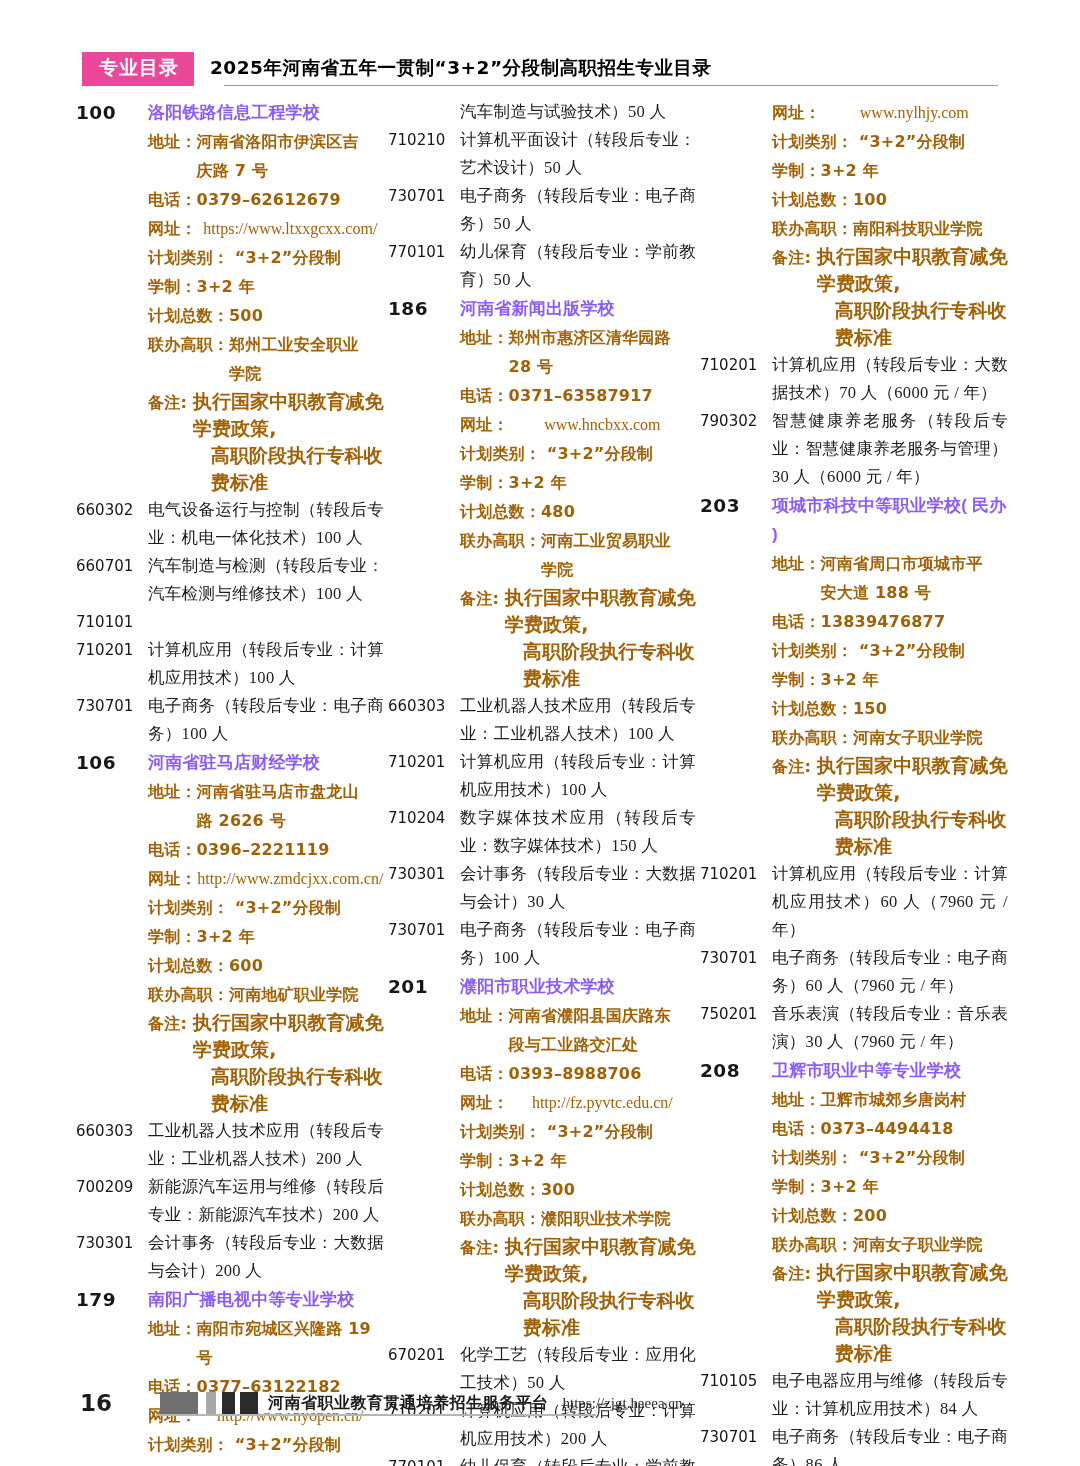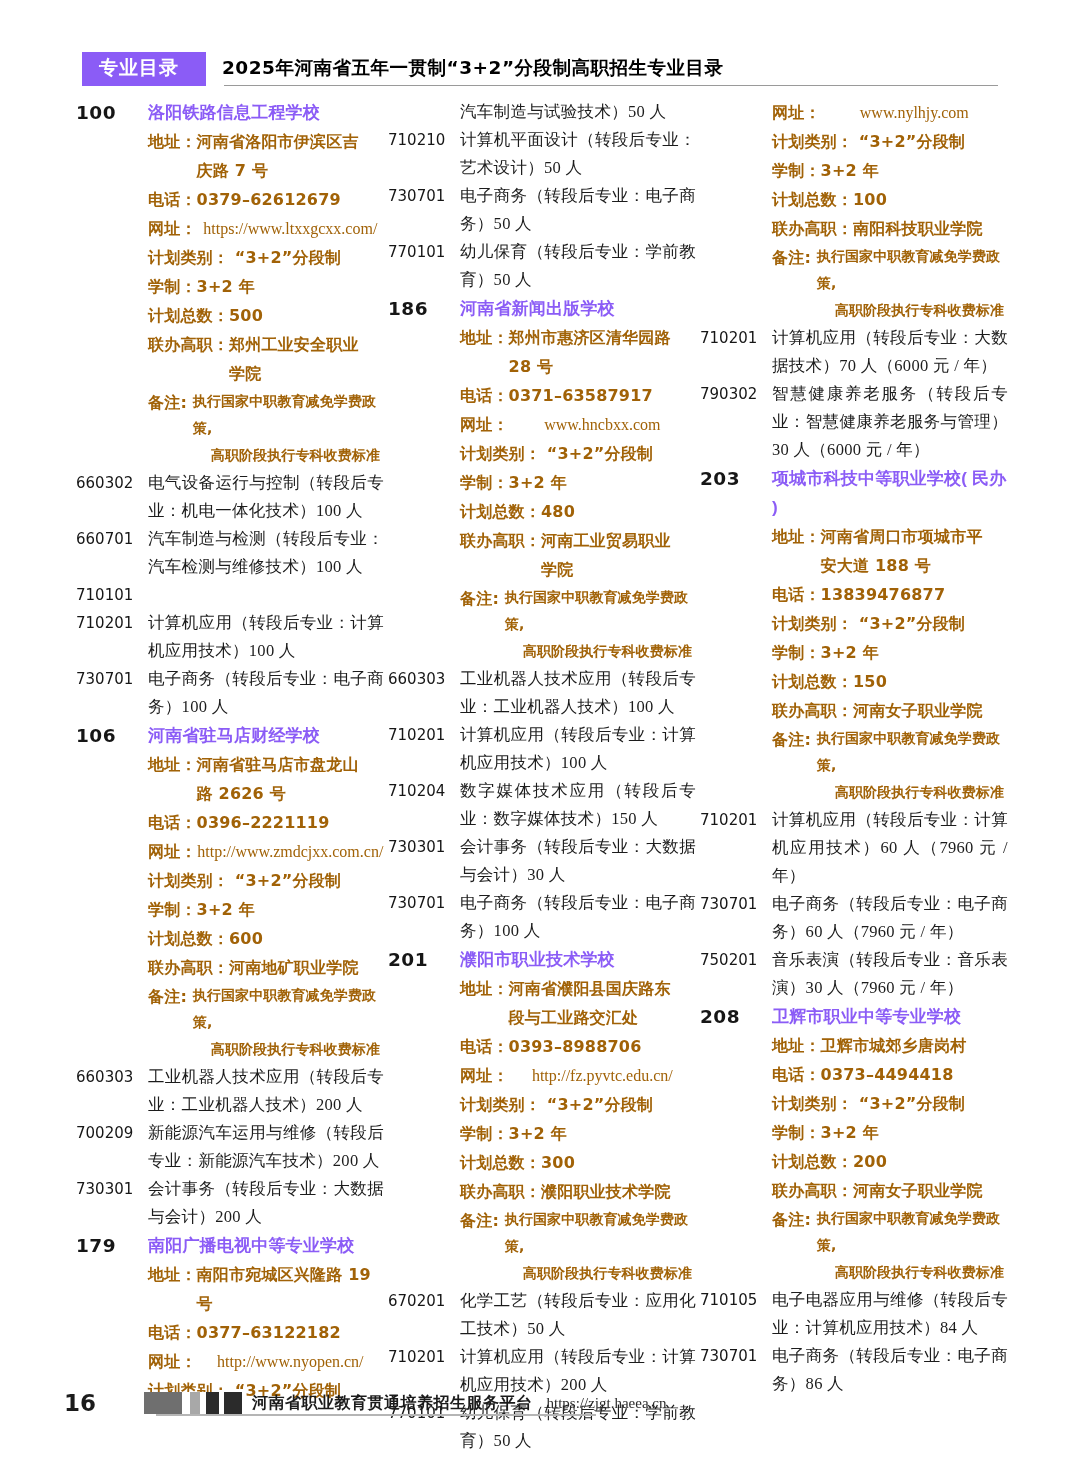"专业目录" .header-badge { background: #8b5cf6 -> #ec4899; padding: 5px 27px 7px 17px -> 5px 15px 7px 17px }
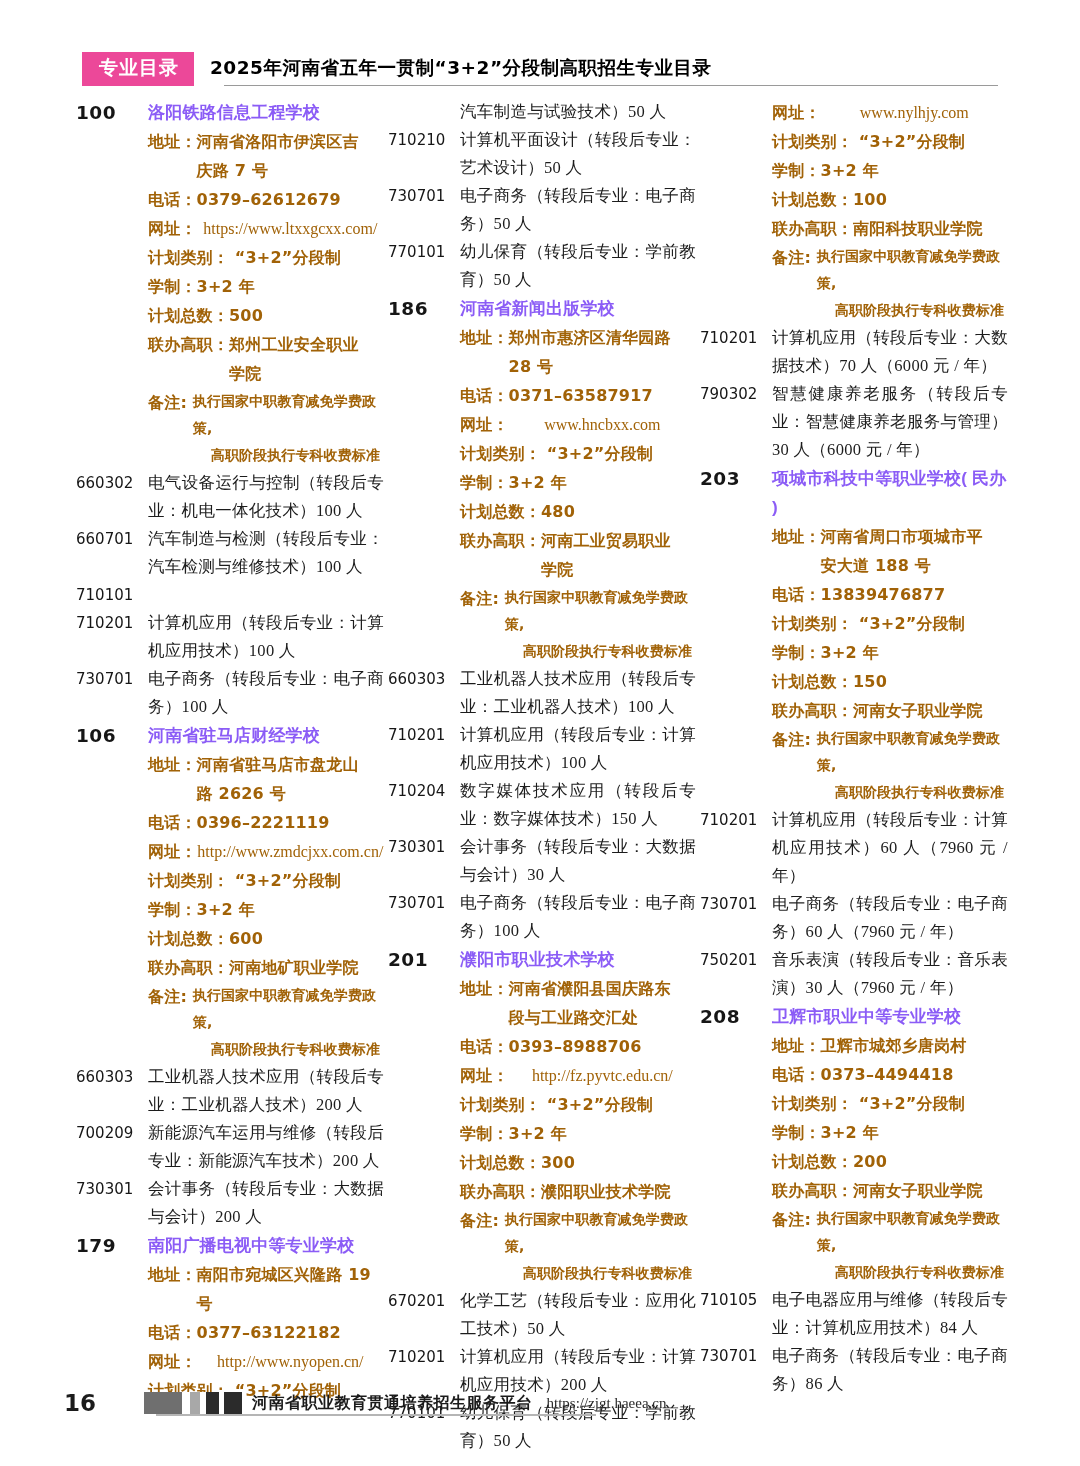"执行国家中职教育减免学费政策," .field.note .field-value { font-size: 14px -> 19px }
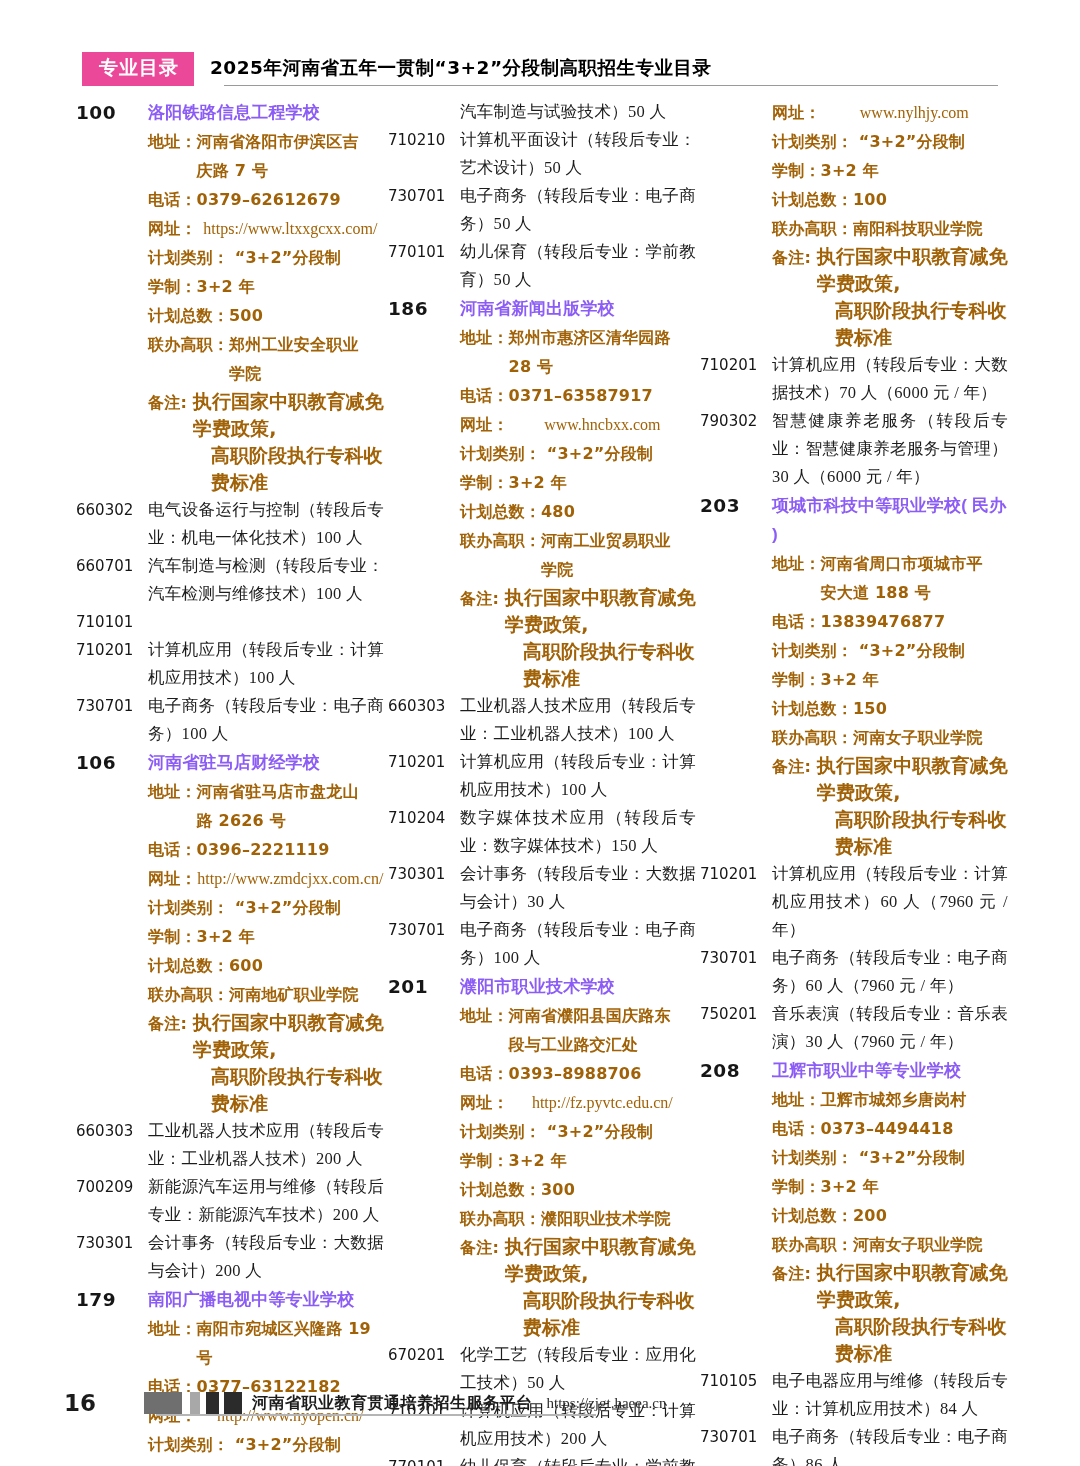"16" .footer { left: 64px -> 80px }
